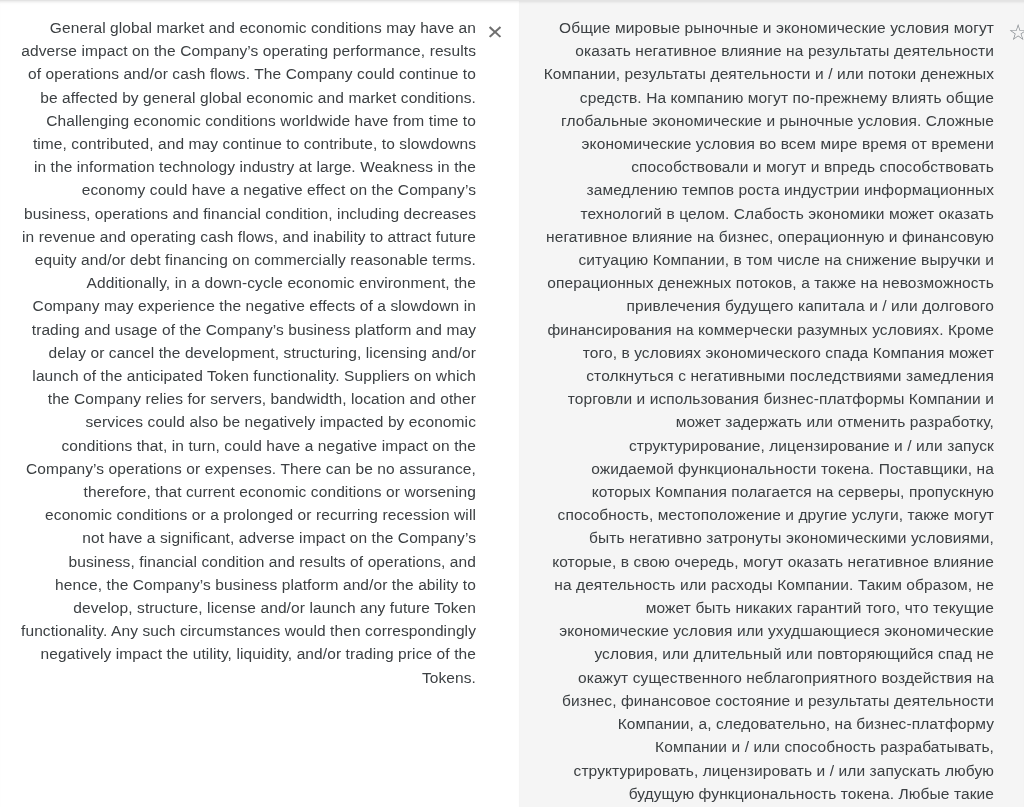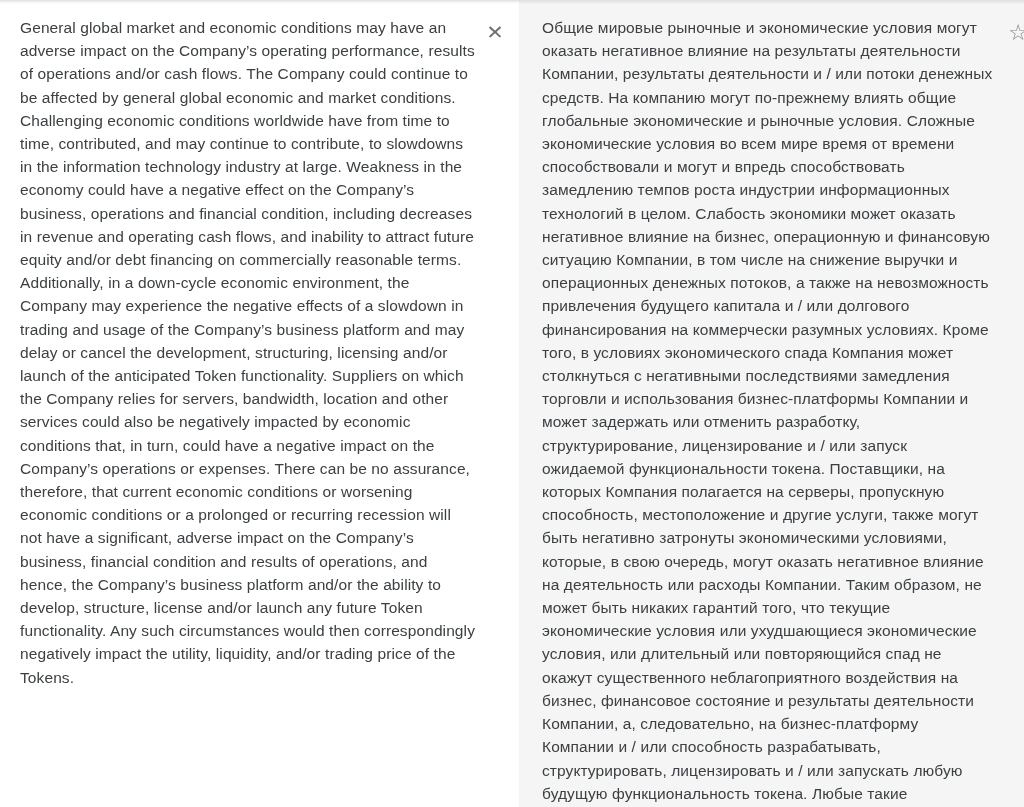"General global market and economic" .panel-text { text-align: none -> right }
